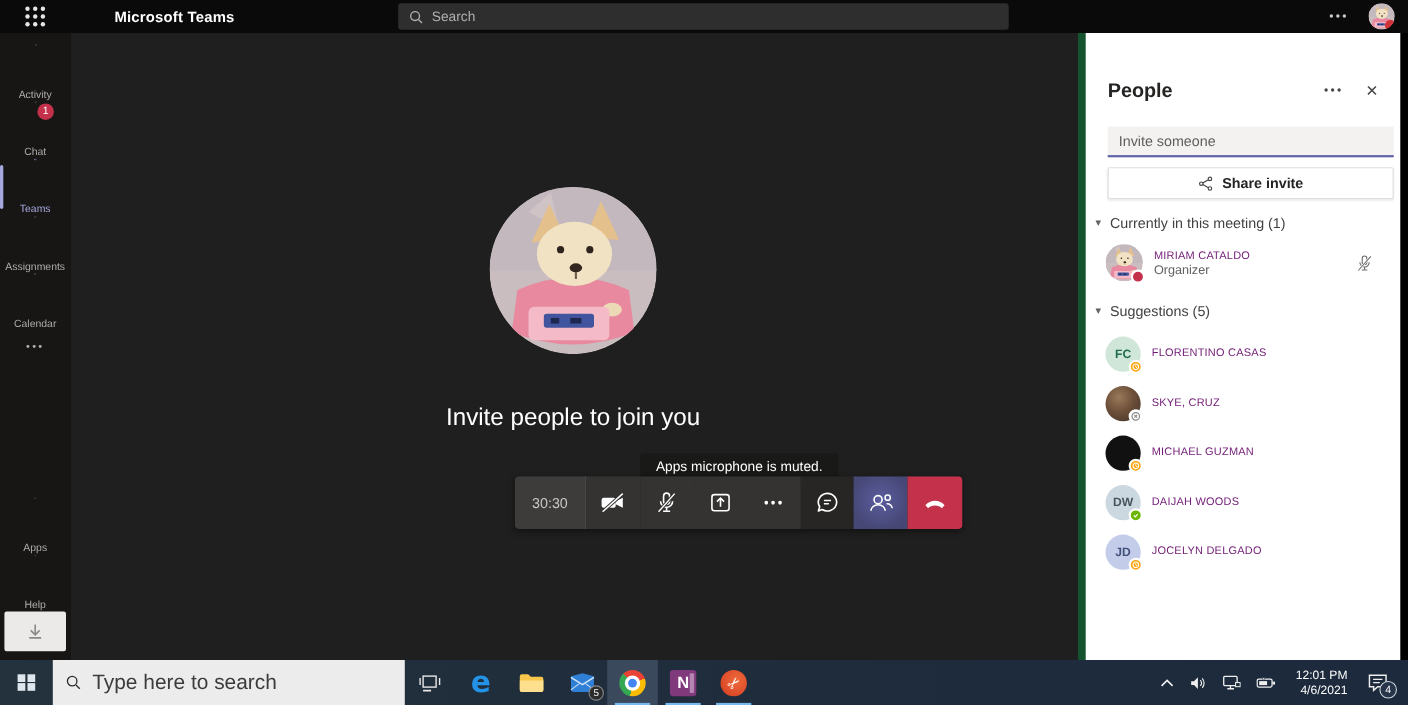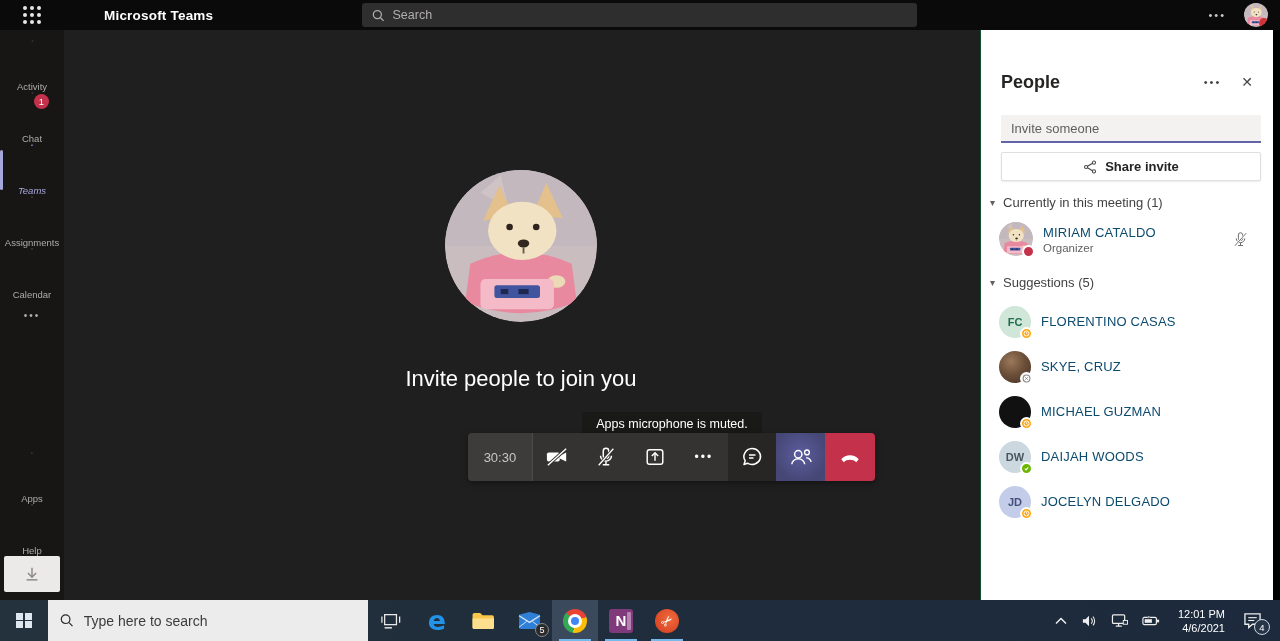"People" .panel { border-left: 1px solid #14532d -> 7px solid #14532d }
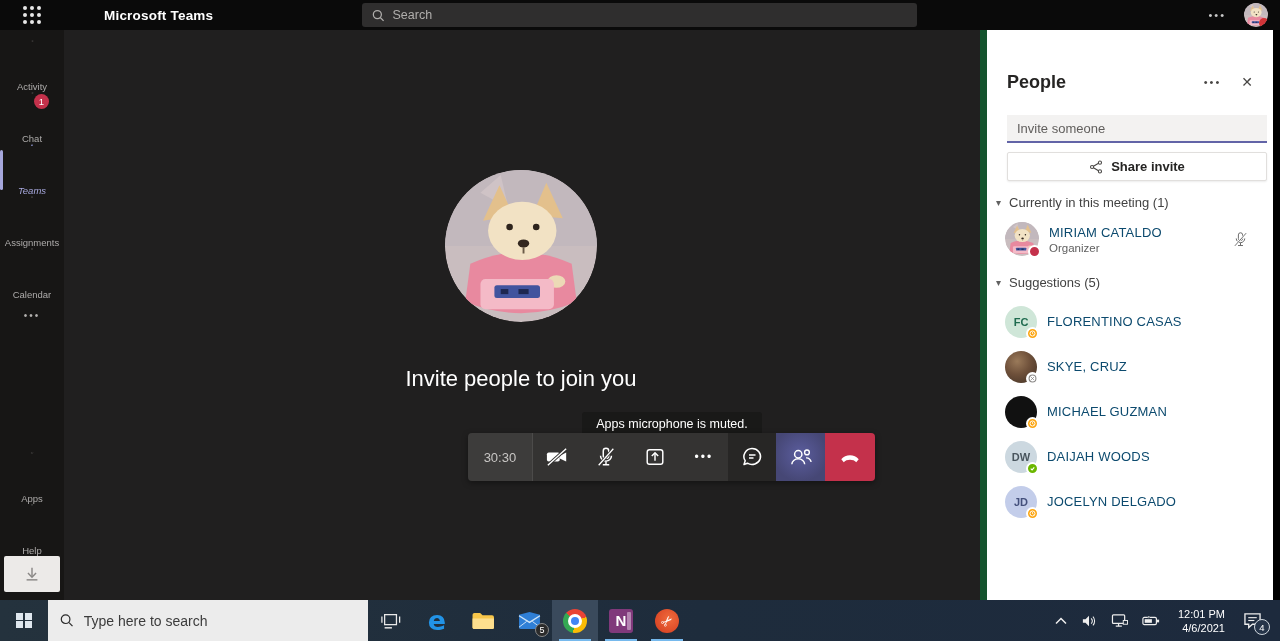"Teams" .rail-item.active { font-style: italic -> none }
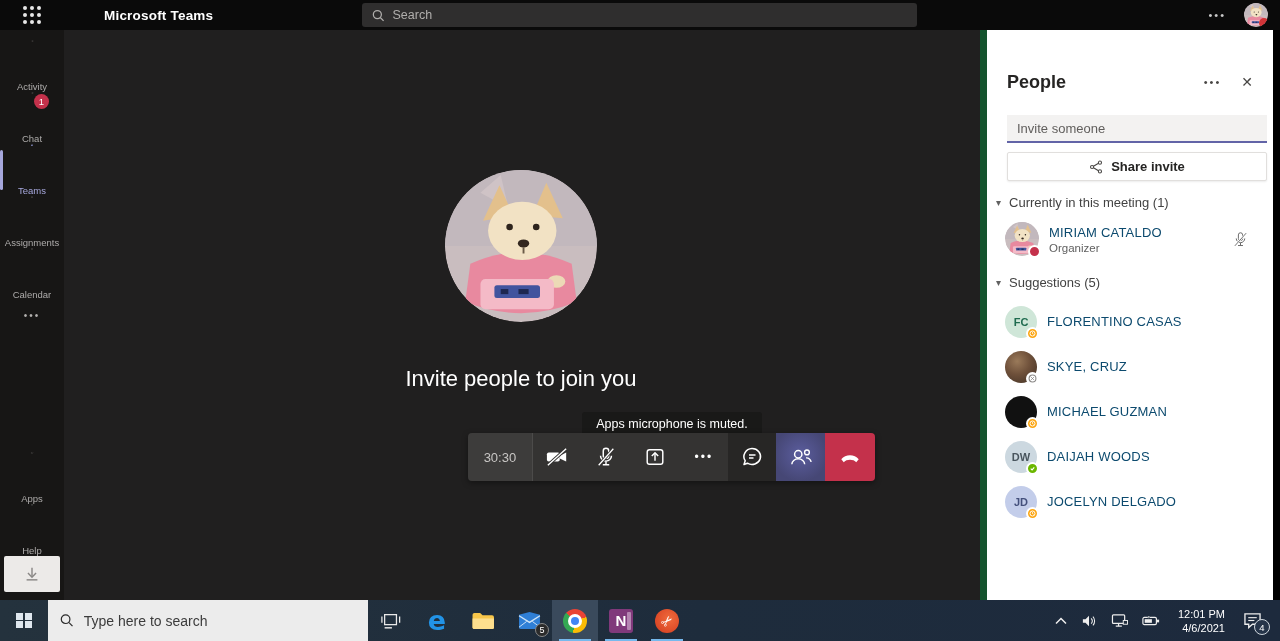"MIRIAM CATALDO" .p-name { color: #0c4a6e -> #701a75; font-size: 13px -> 10px }
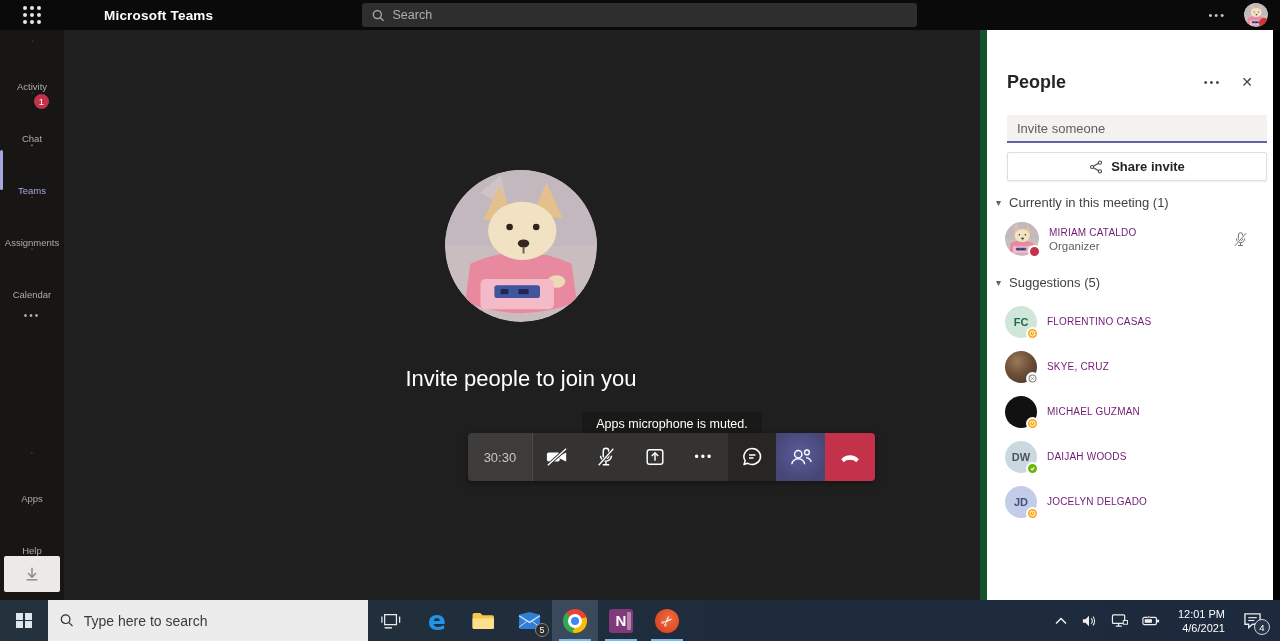"Type here to search" .tk-search input { font-size: 14px -> 19px }
